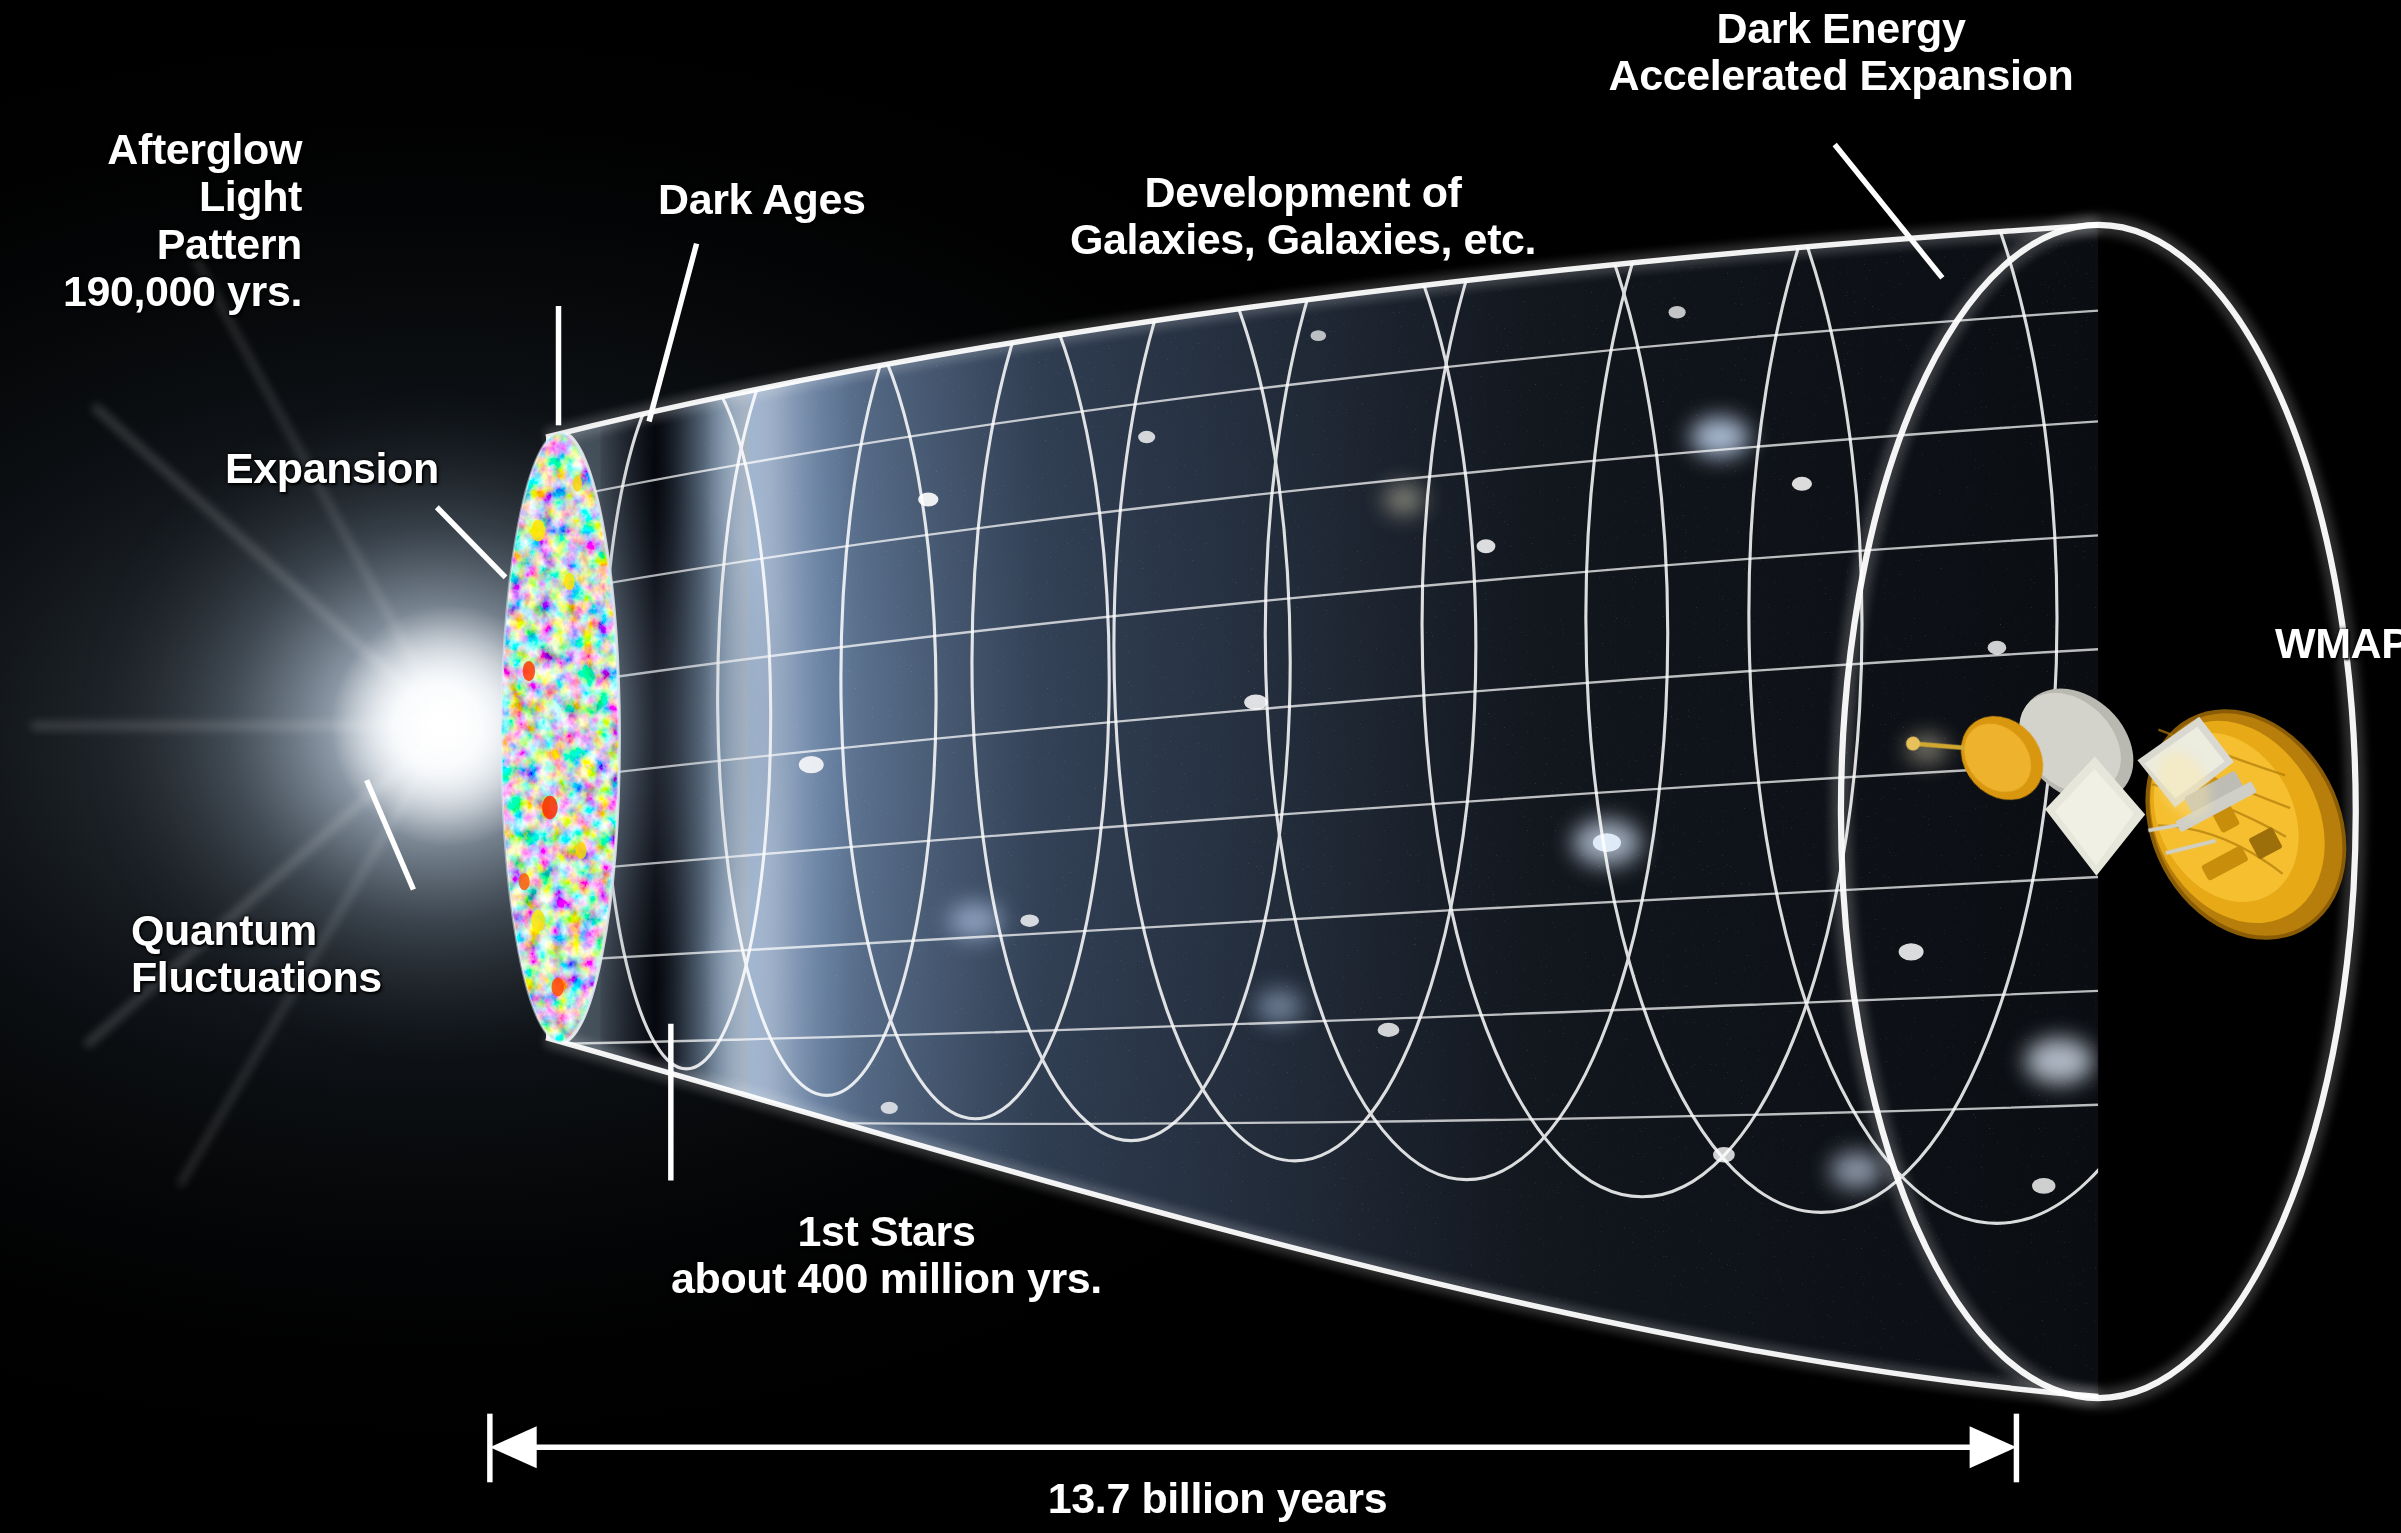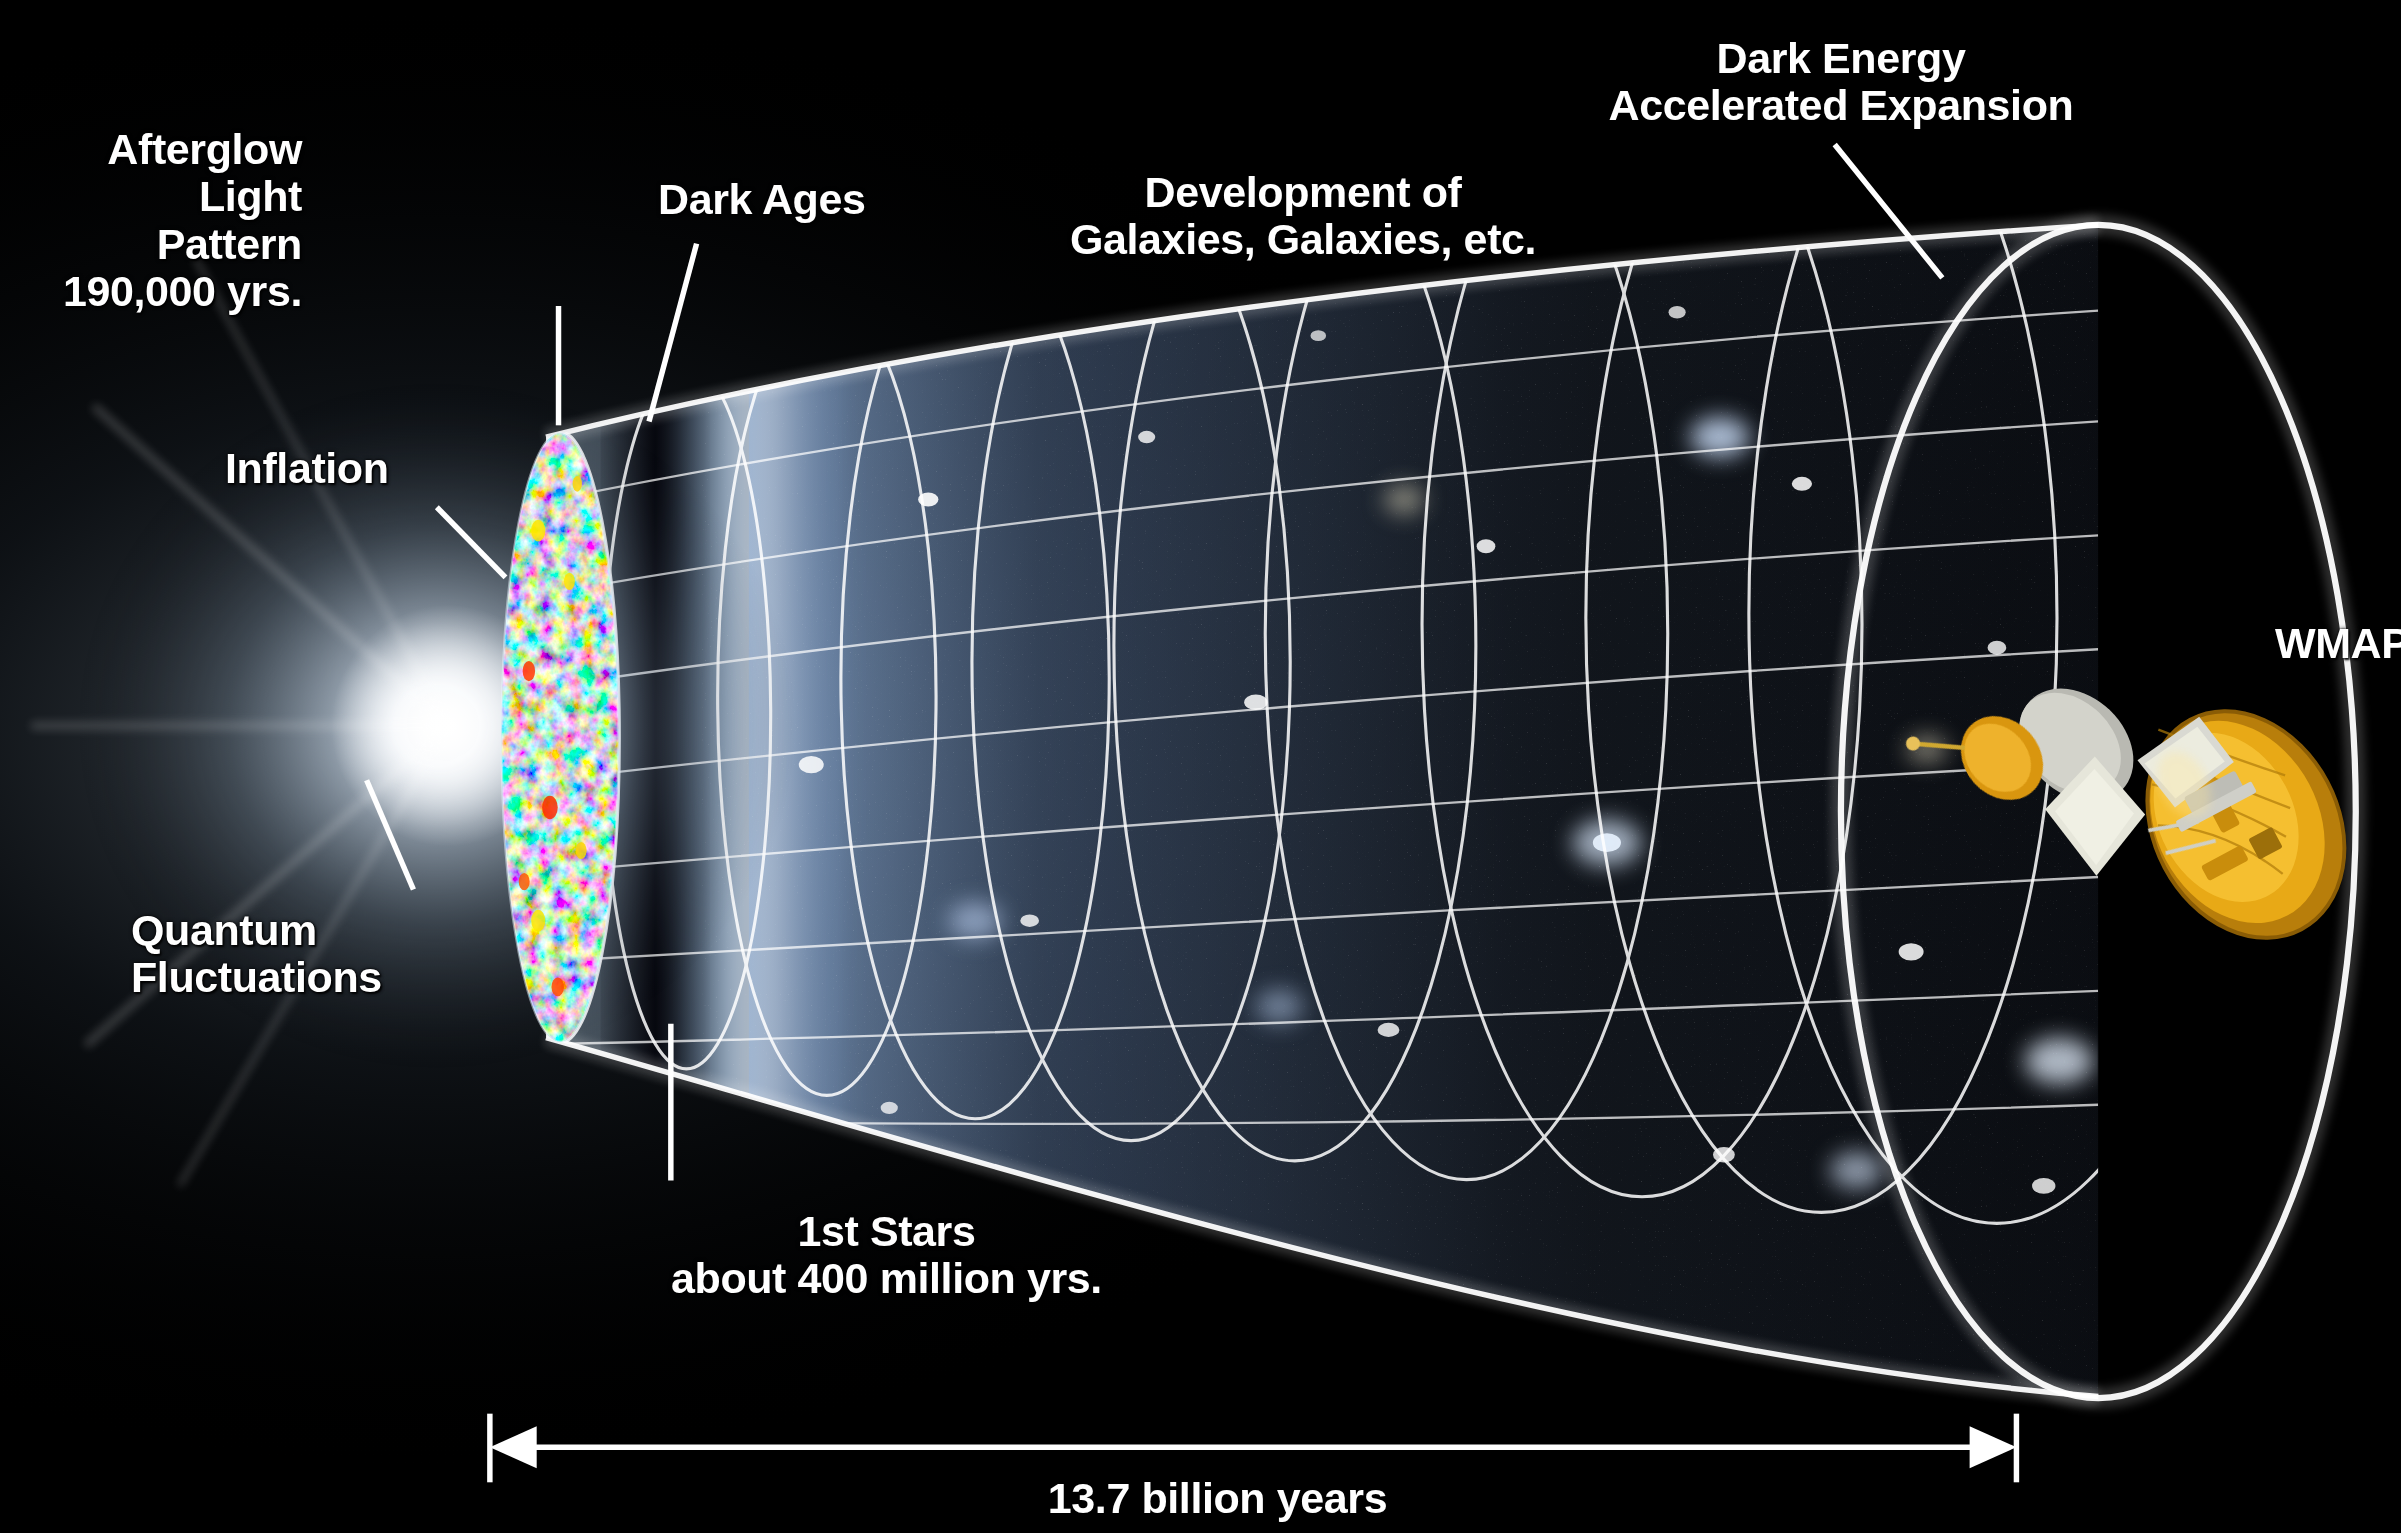"Dark Energy" #lbl-darkenergy { margin-top: 30px -> none }
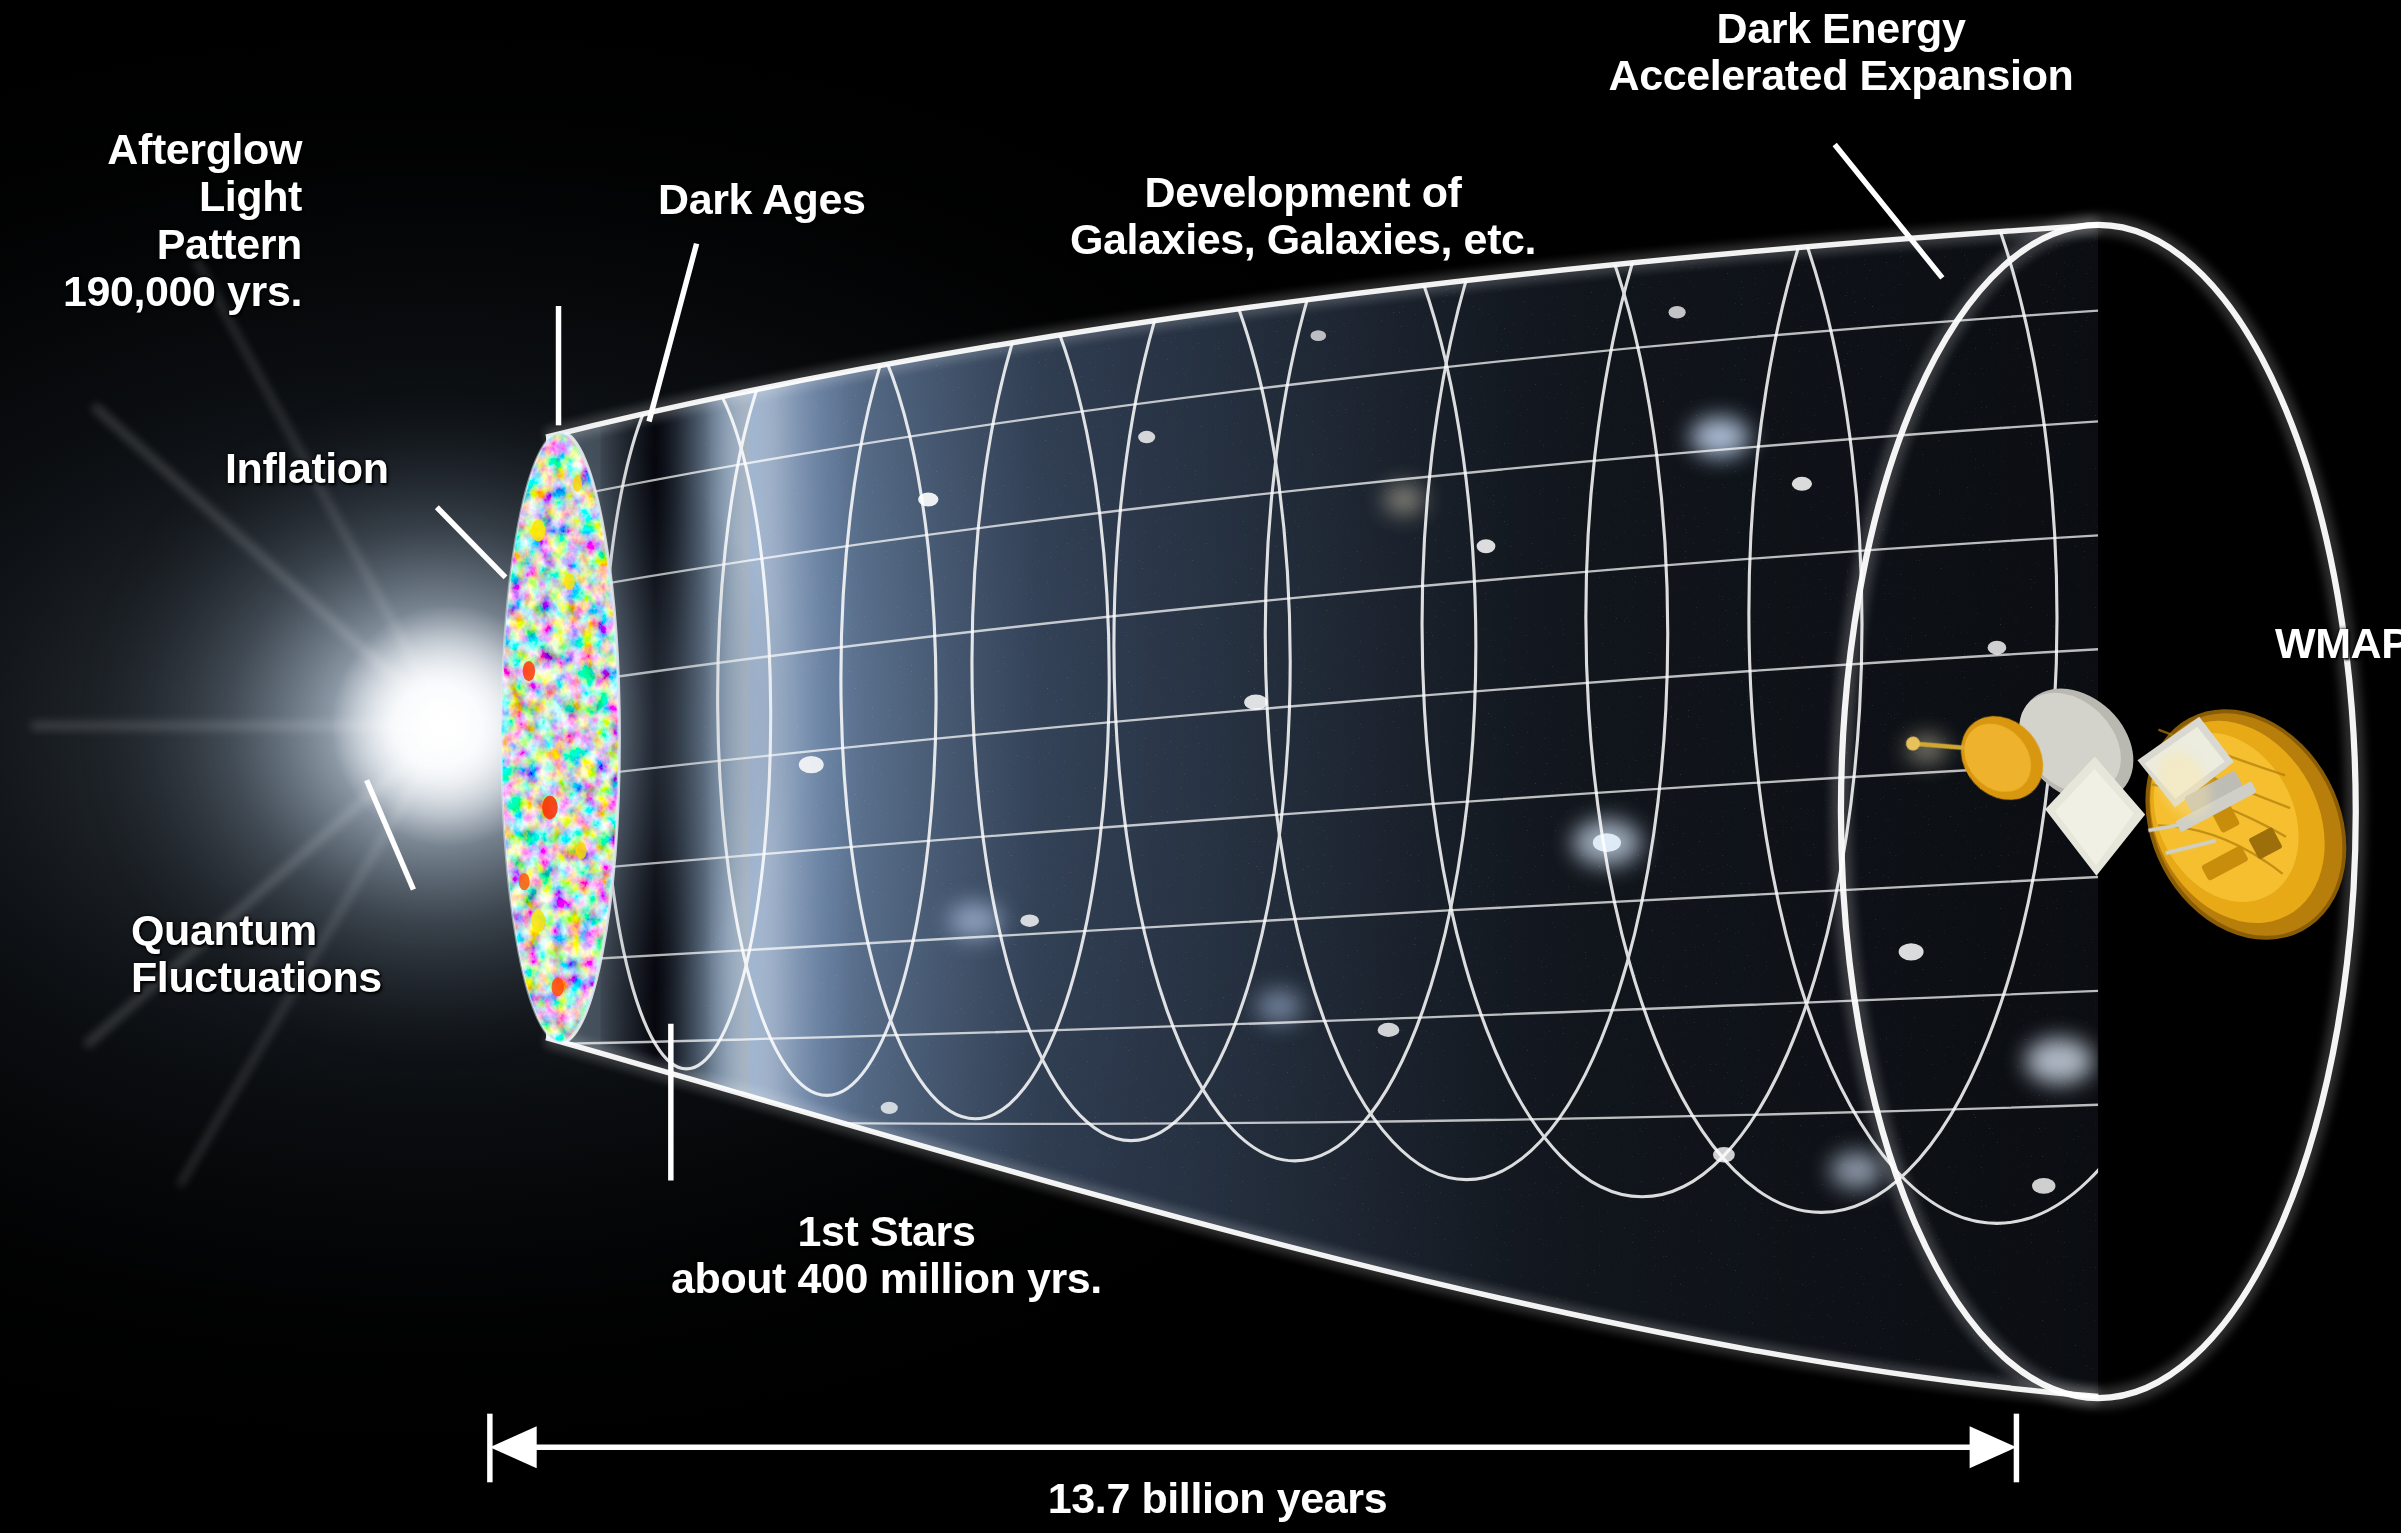"Inflation" div.lbl { text: Inflation -> Expansion }
